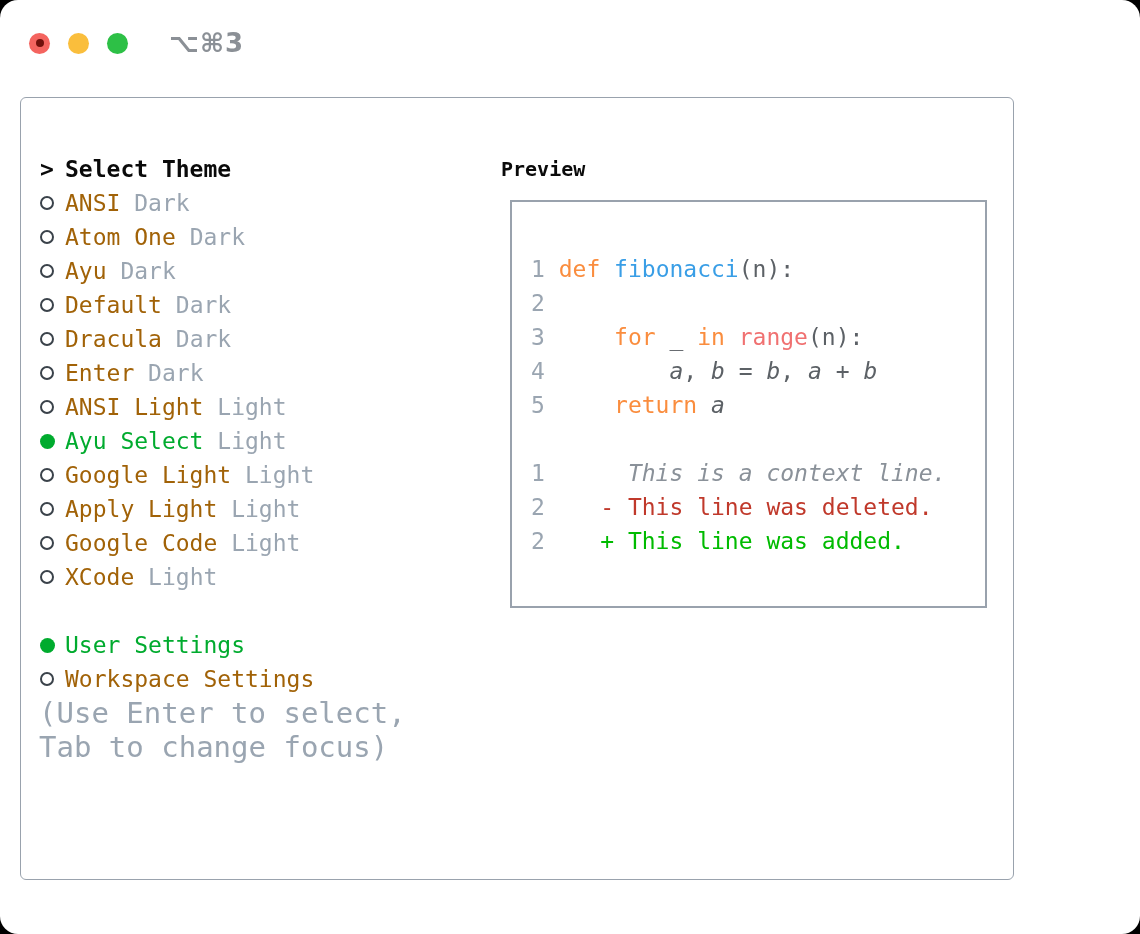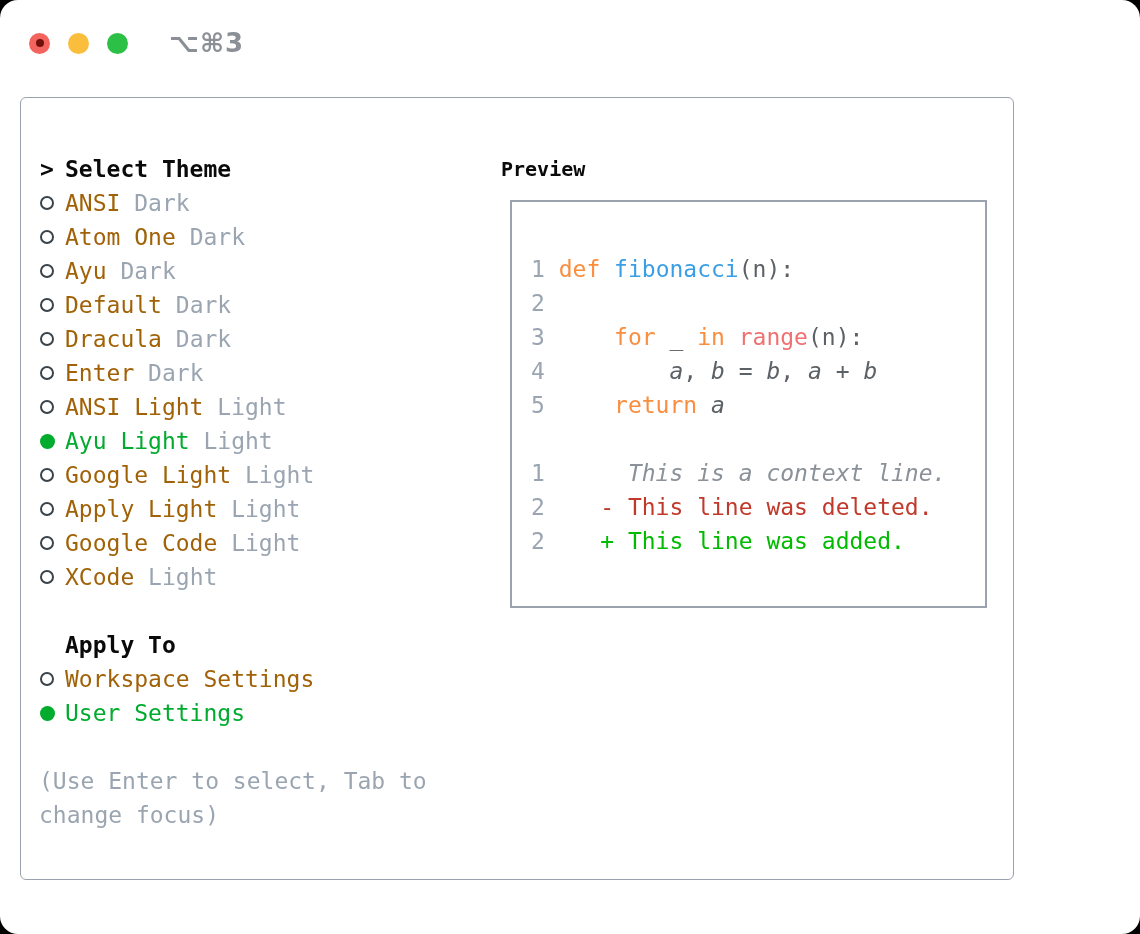"Ayu Light" span.name { text: Light -> Select }
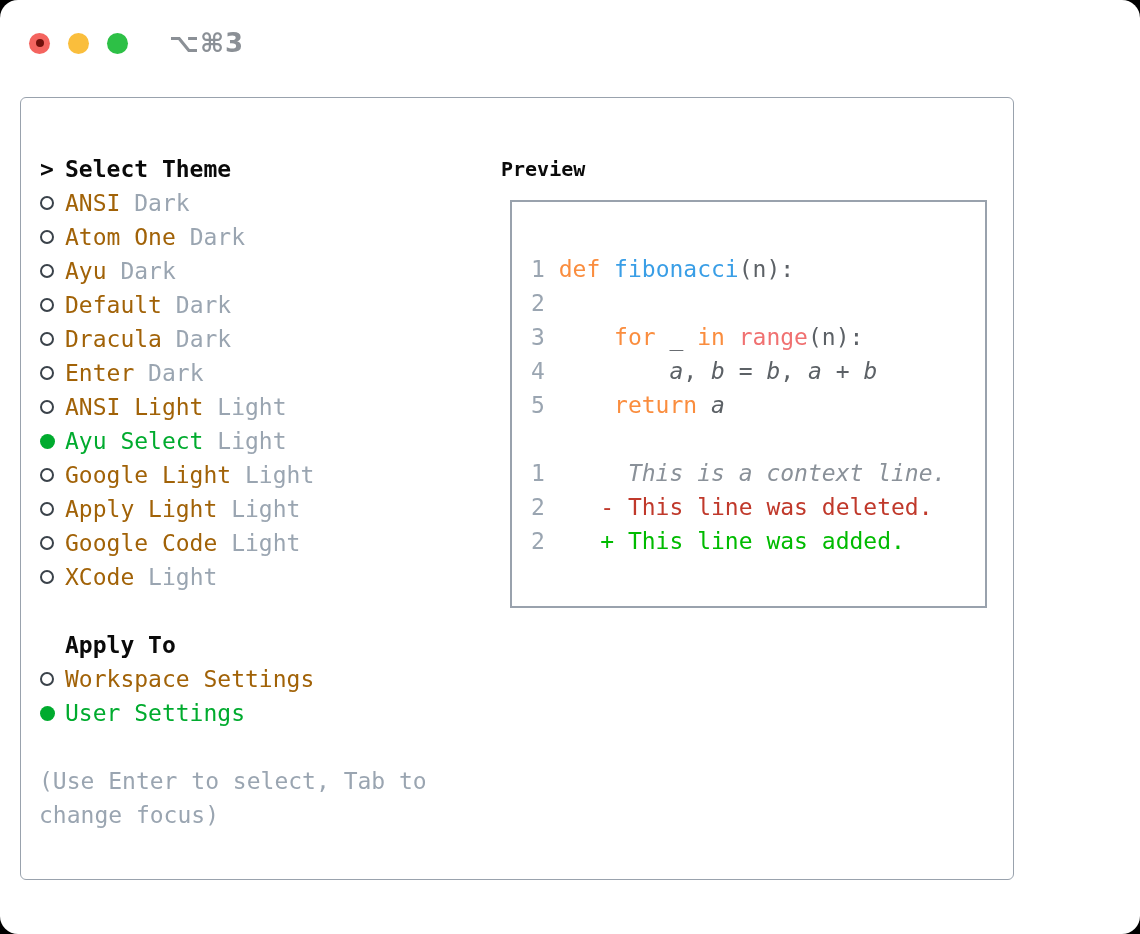"Apply To" div.row { html: <div> <span></span> <span>Apply To</span> </div> -> none }
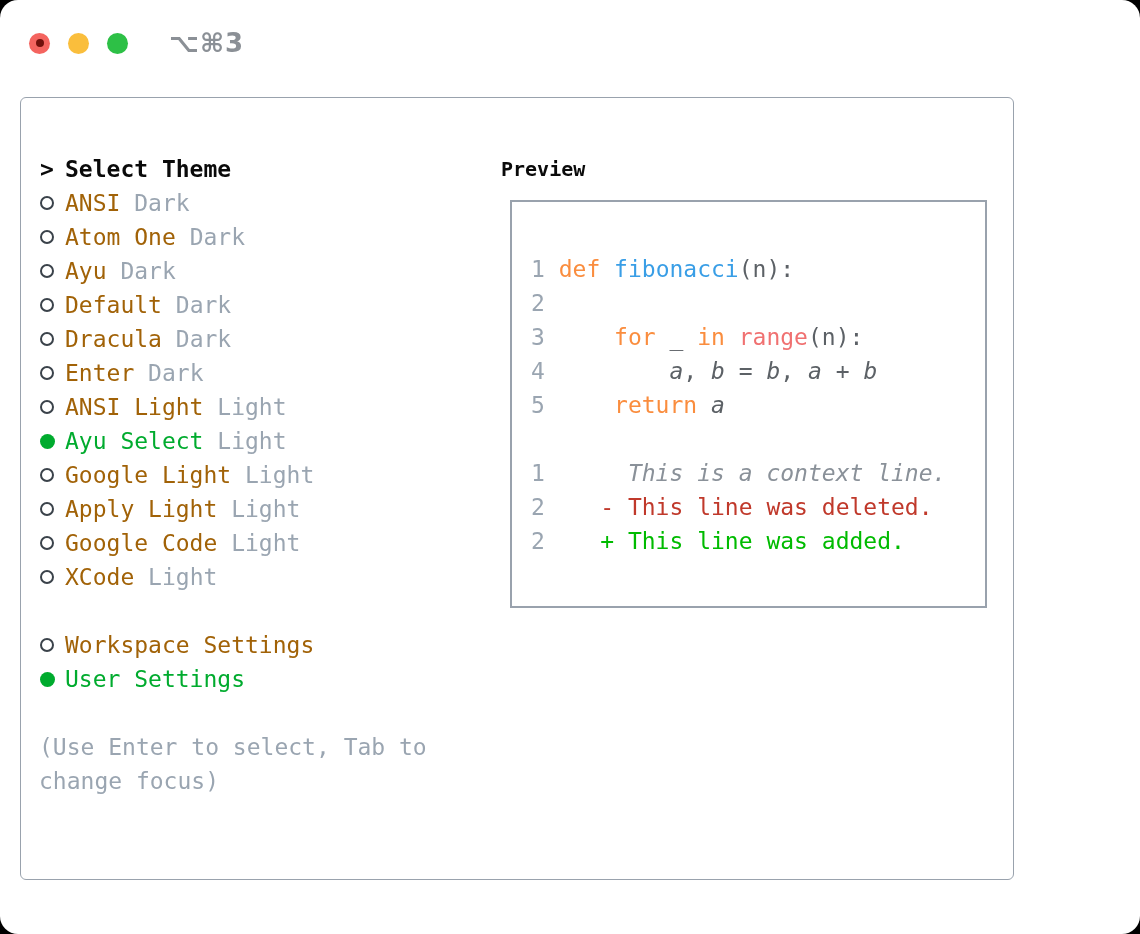"Workspace Settings" div.row { order: before "User Settings" -> after "User Settings" }
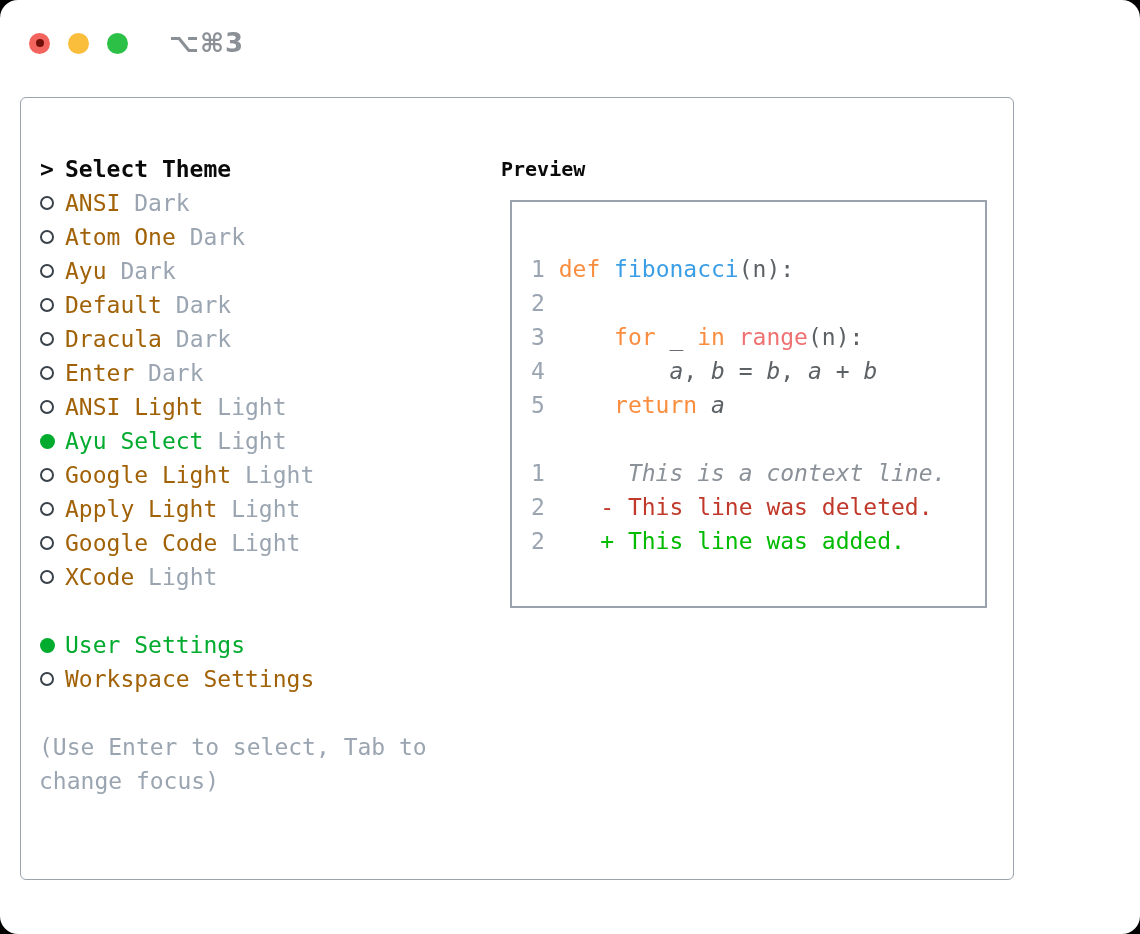"(Use Enter to select, Tab" .hint { font-size: 23px -> 29px; margin-top: 34px -> none }
